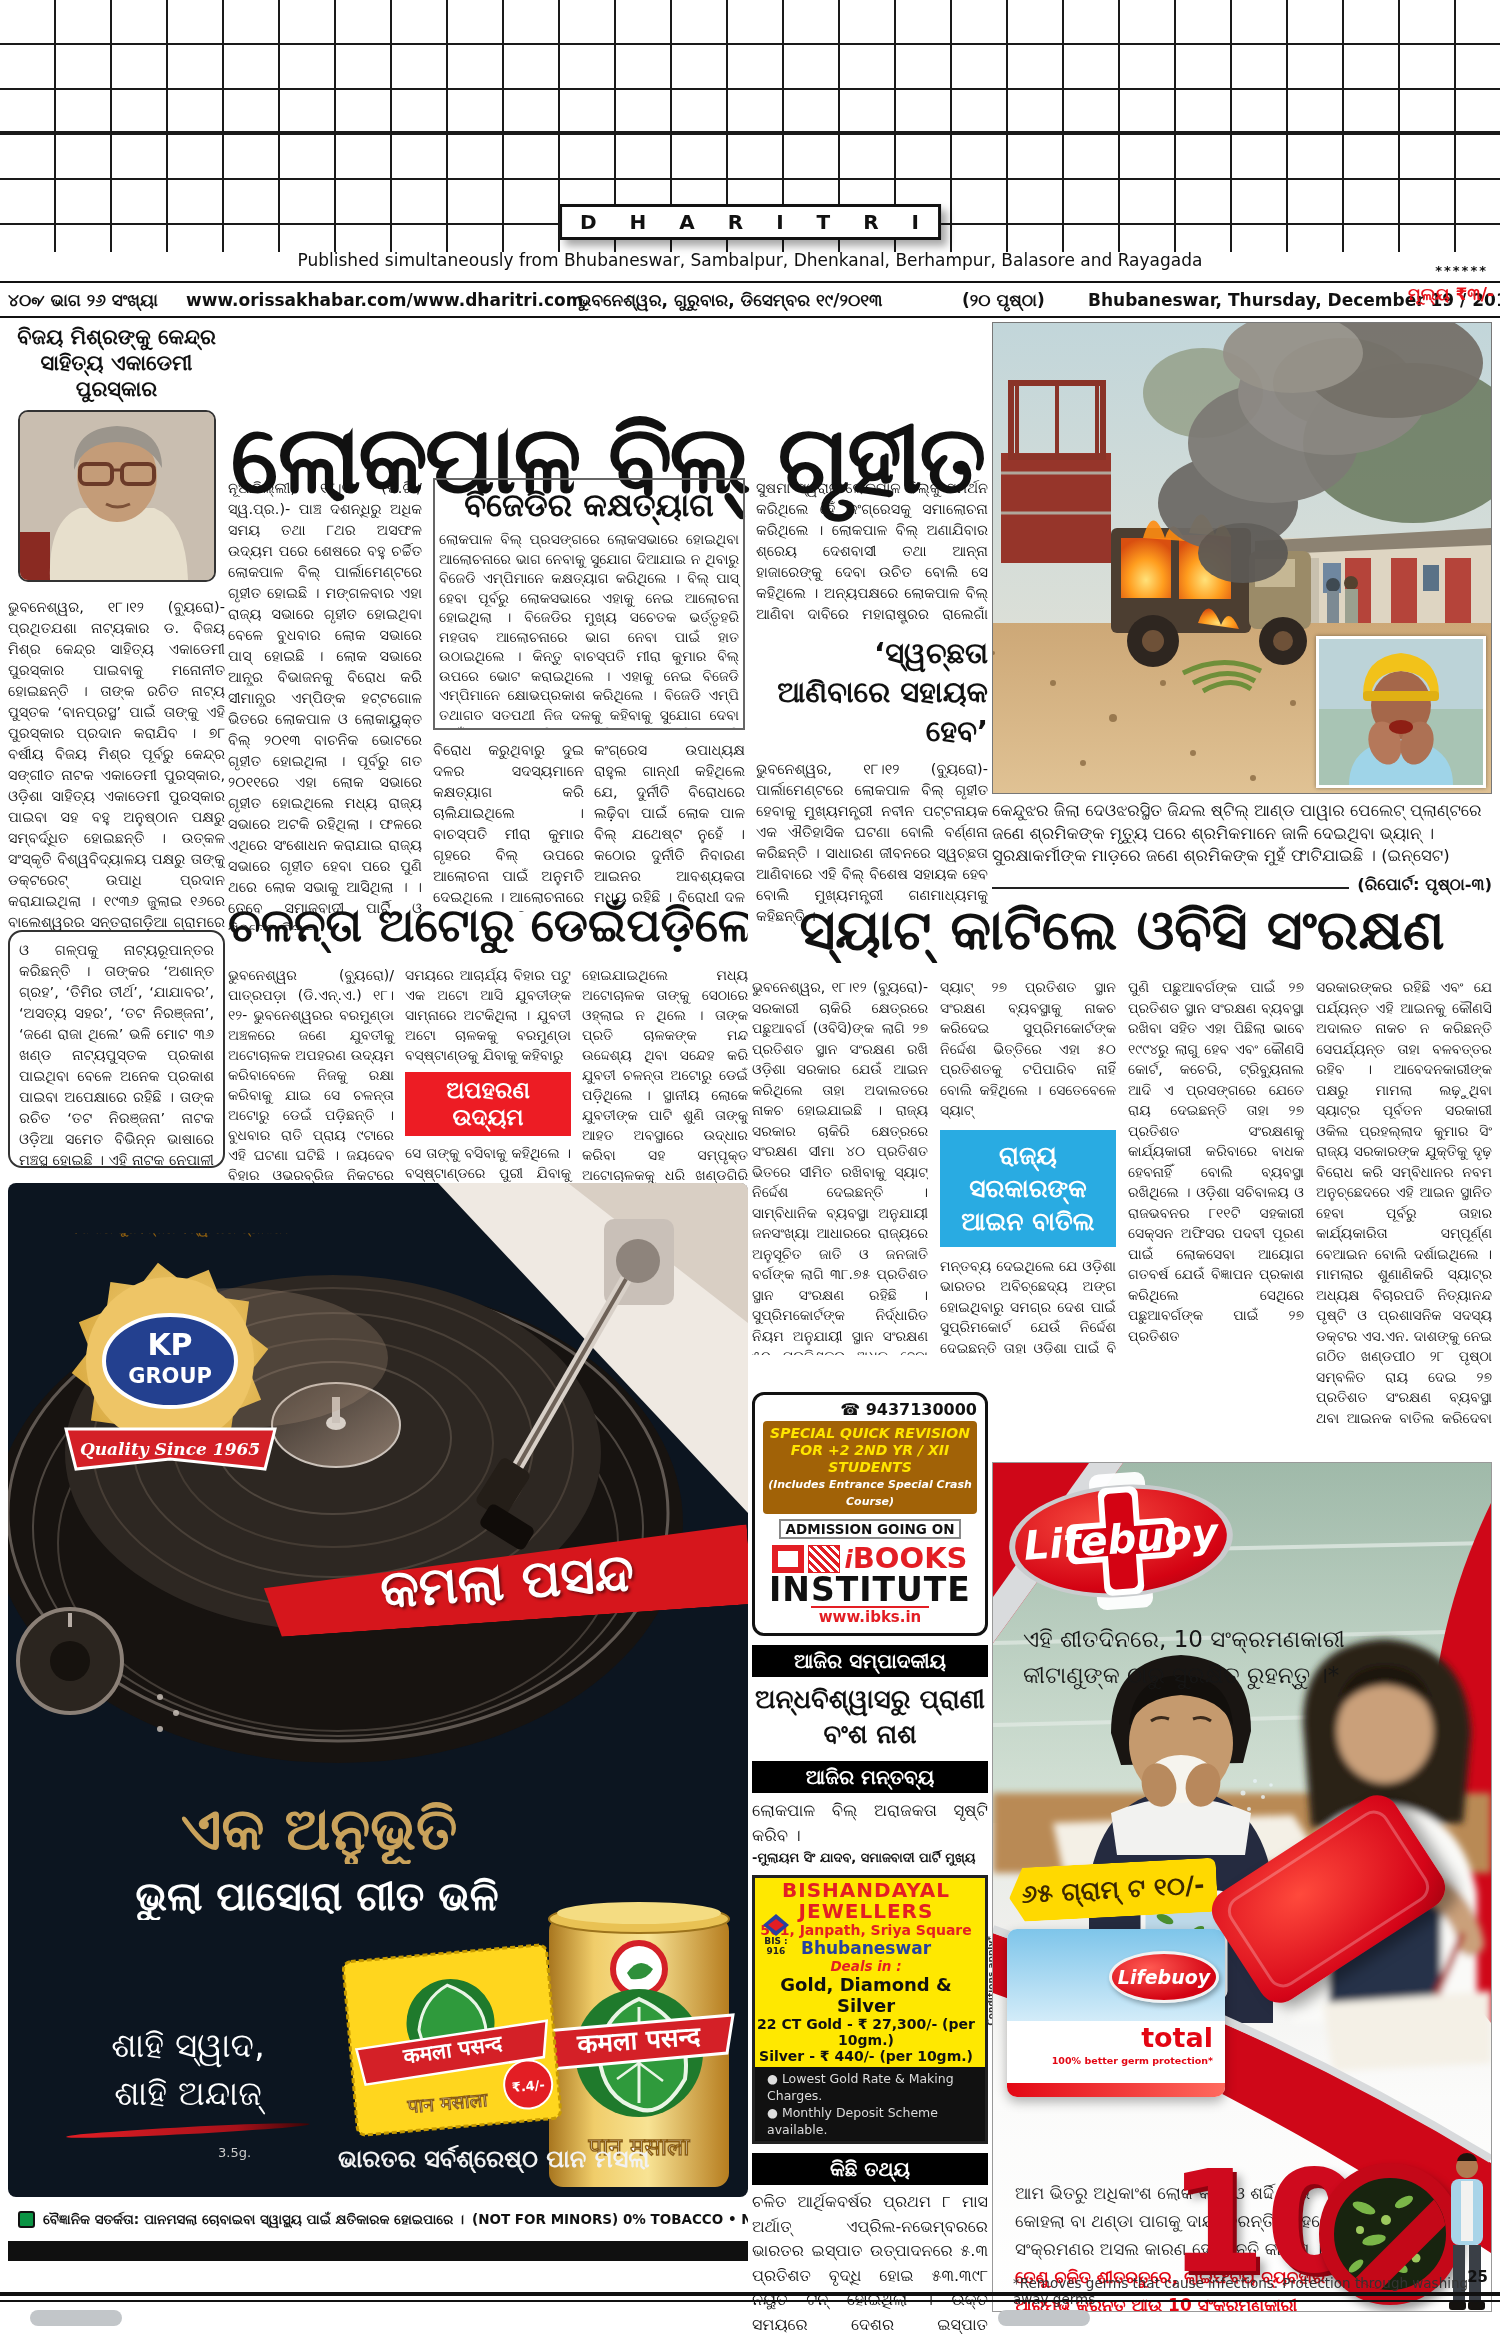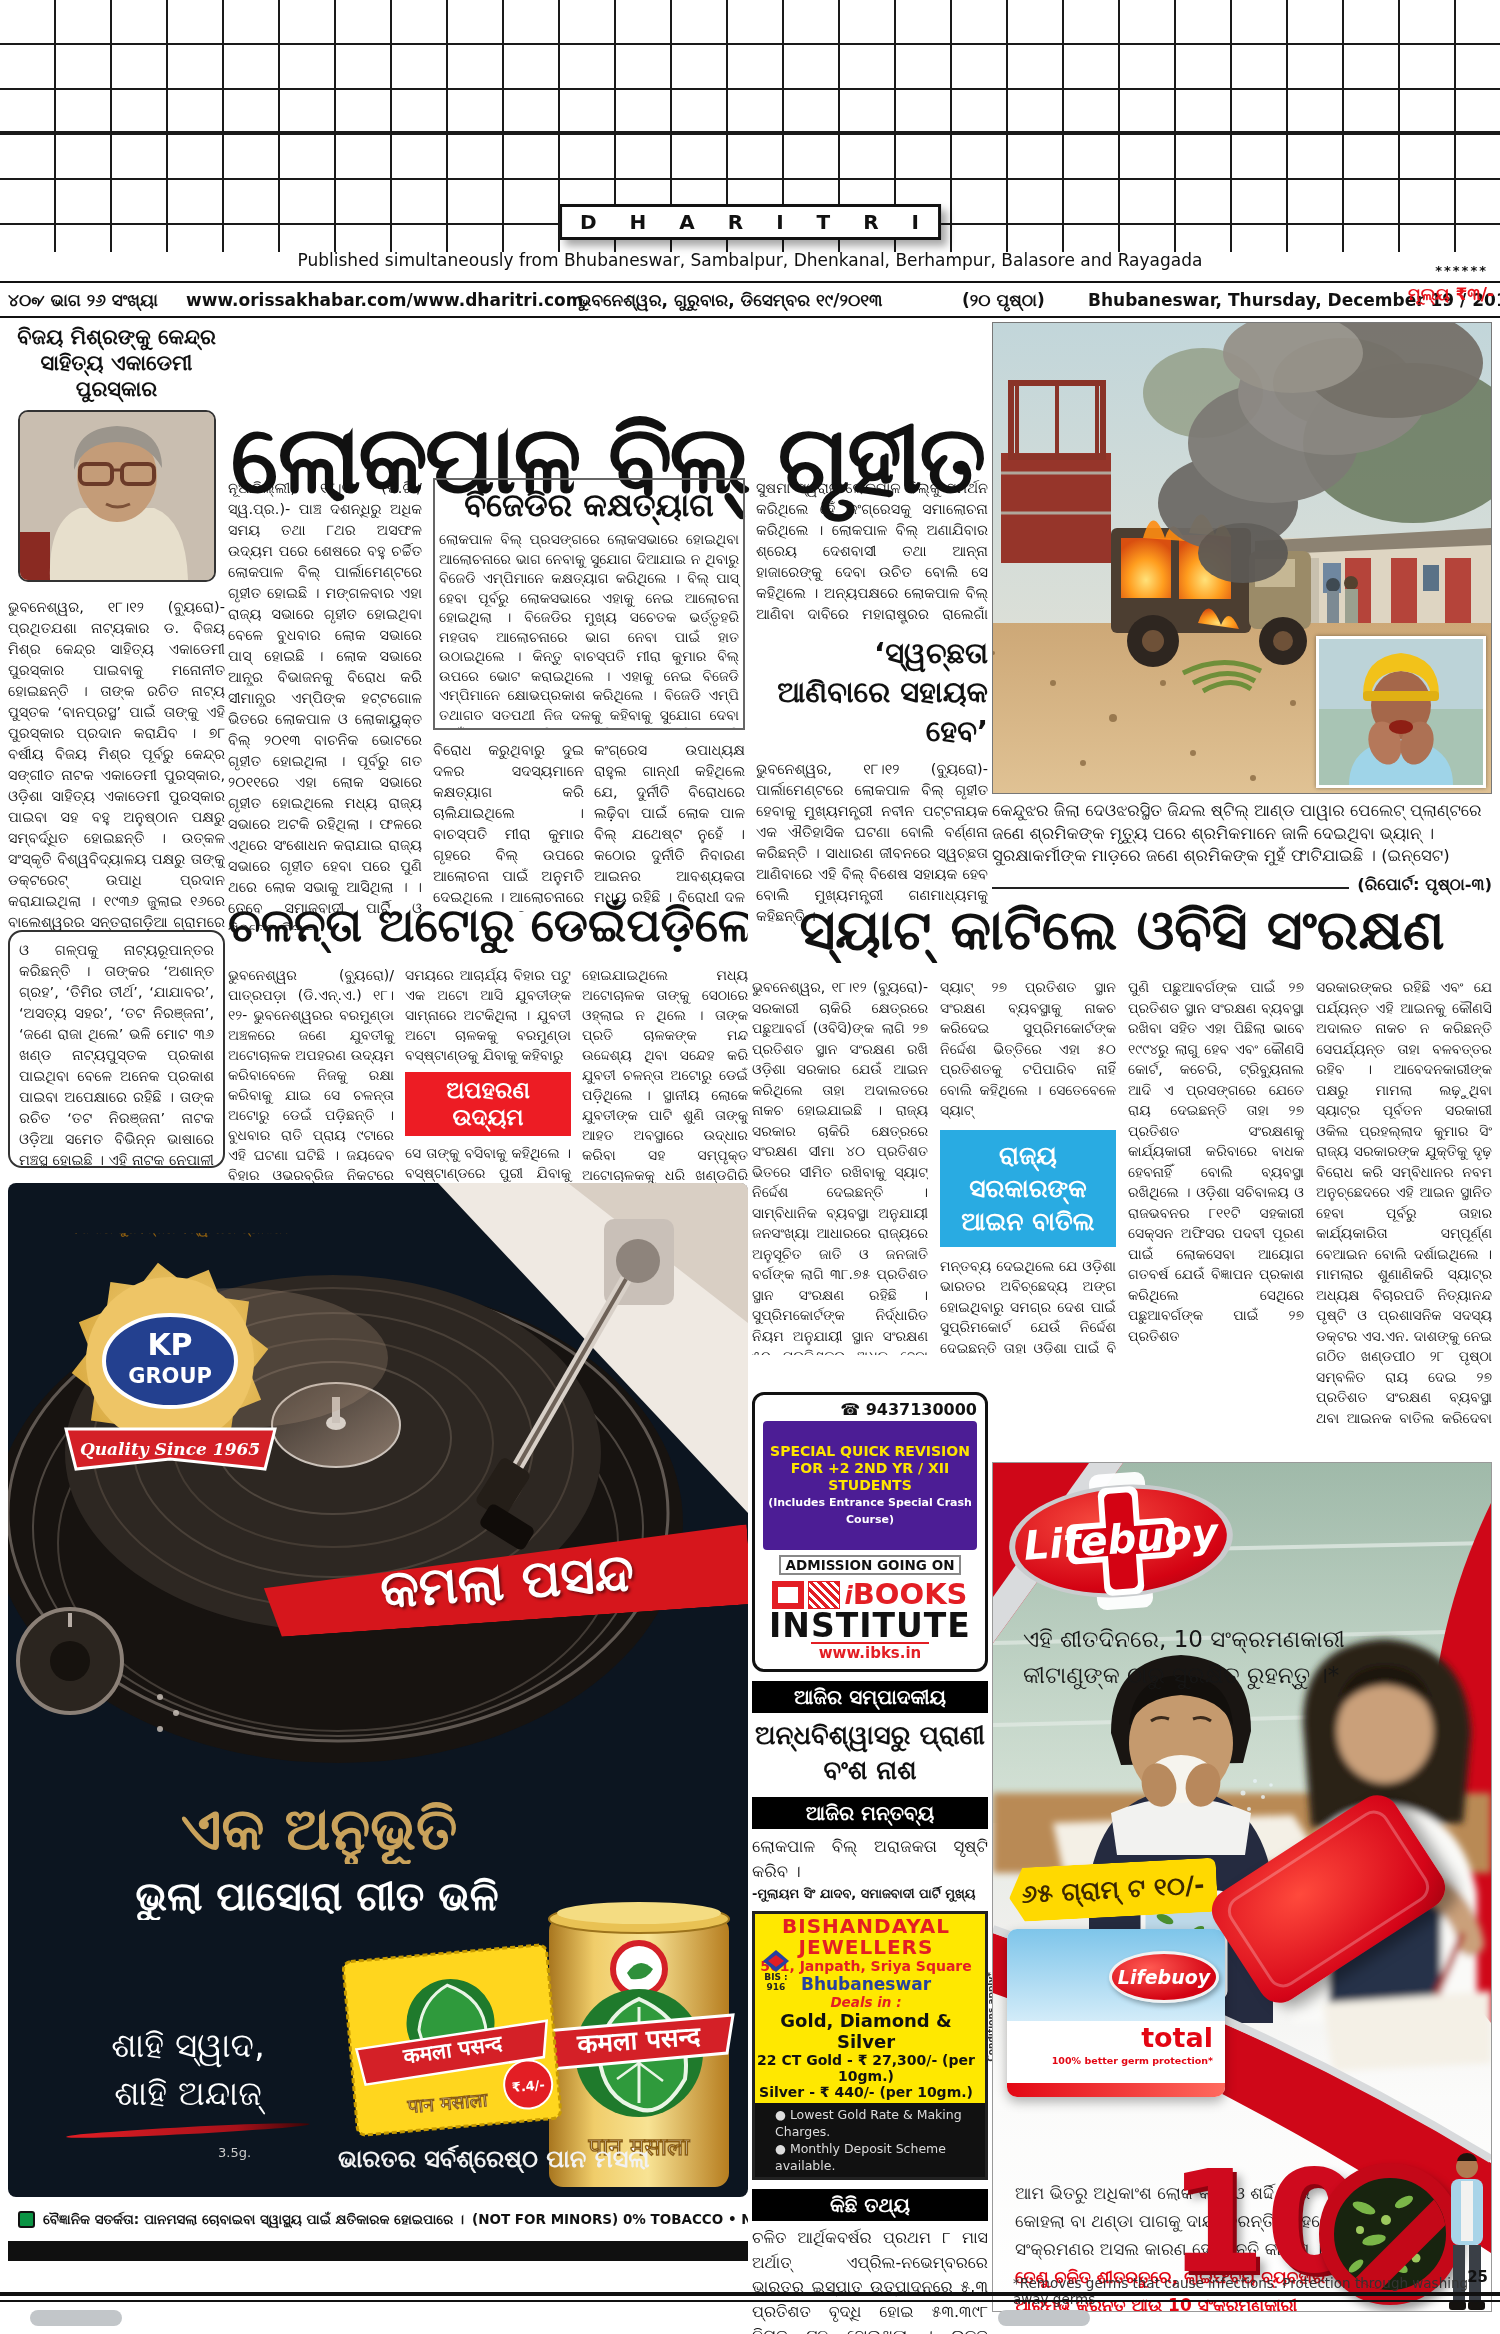"SPECIAL QUICK REVISION" .ib-offer { background: #4c1d95 -> #a16207; font-style: none -> italic; padding: 22px 2px -> 4px 2px }
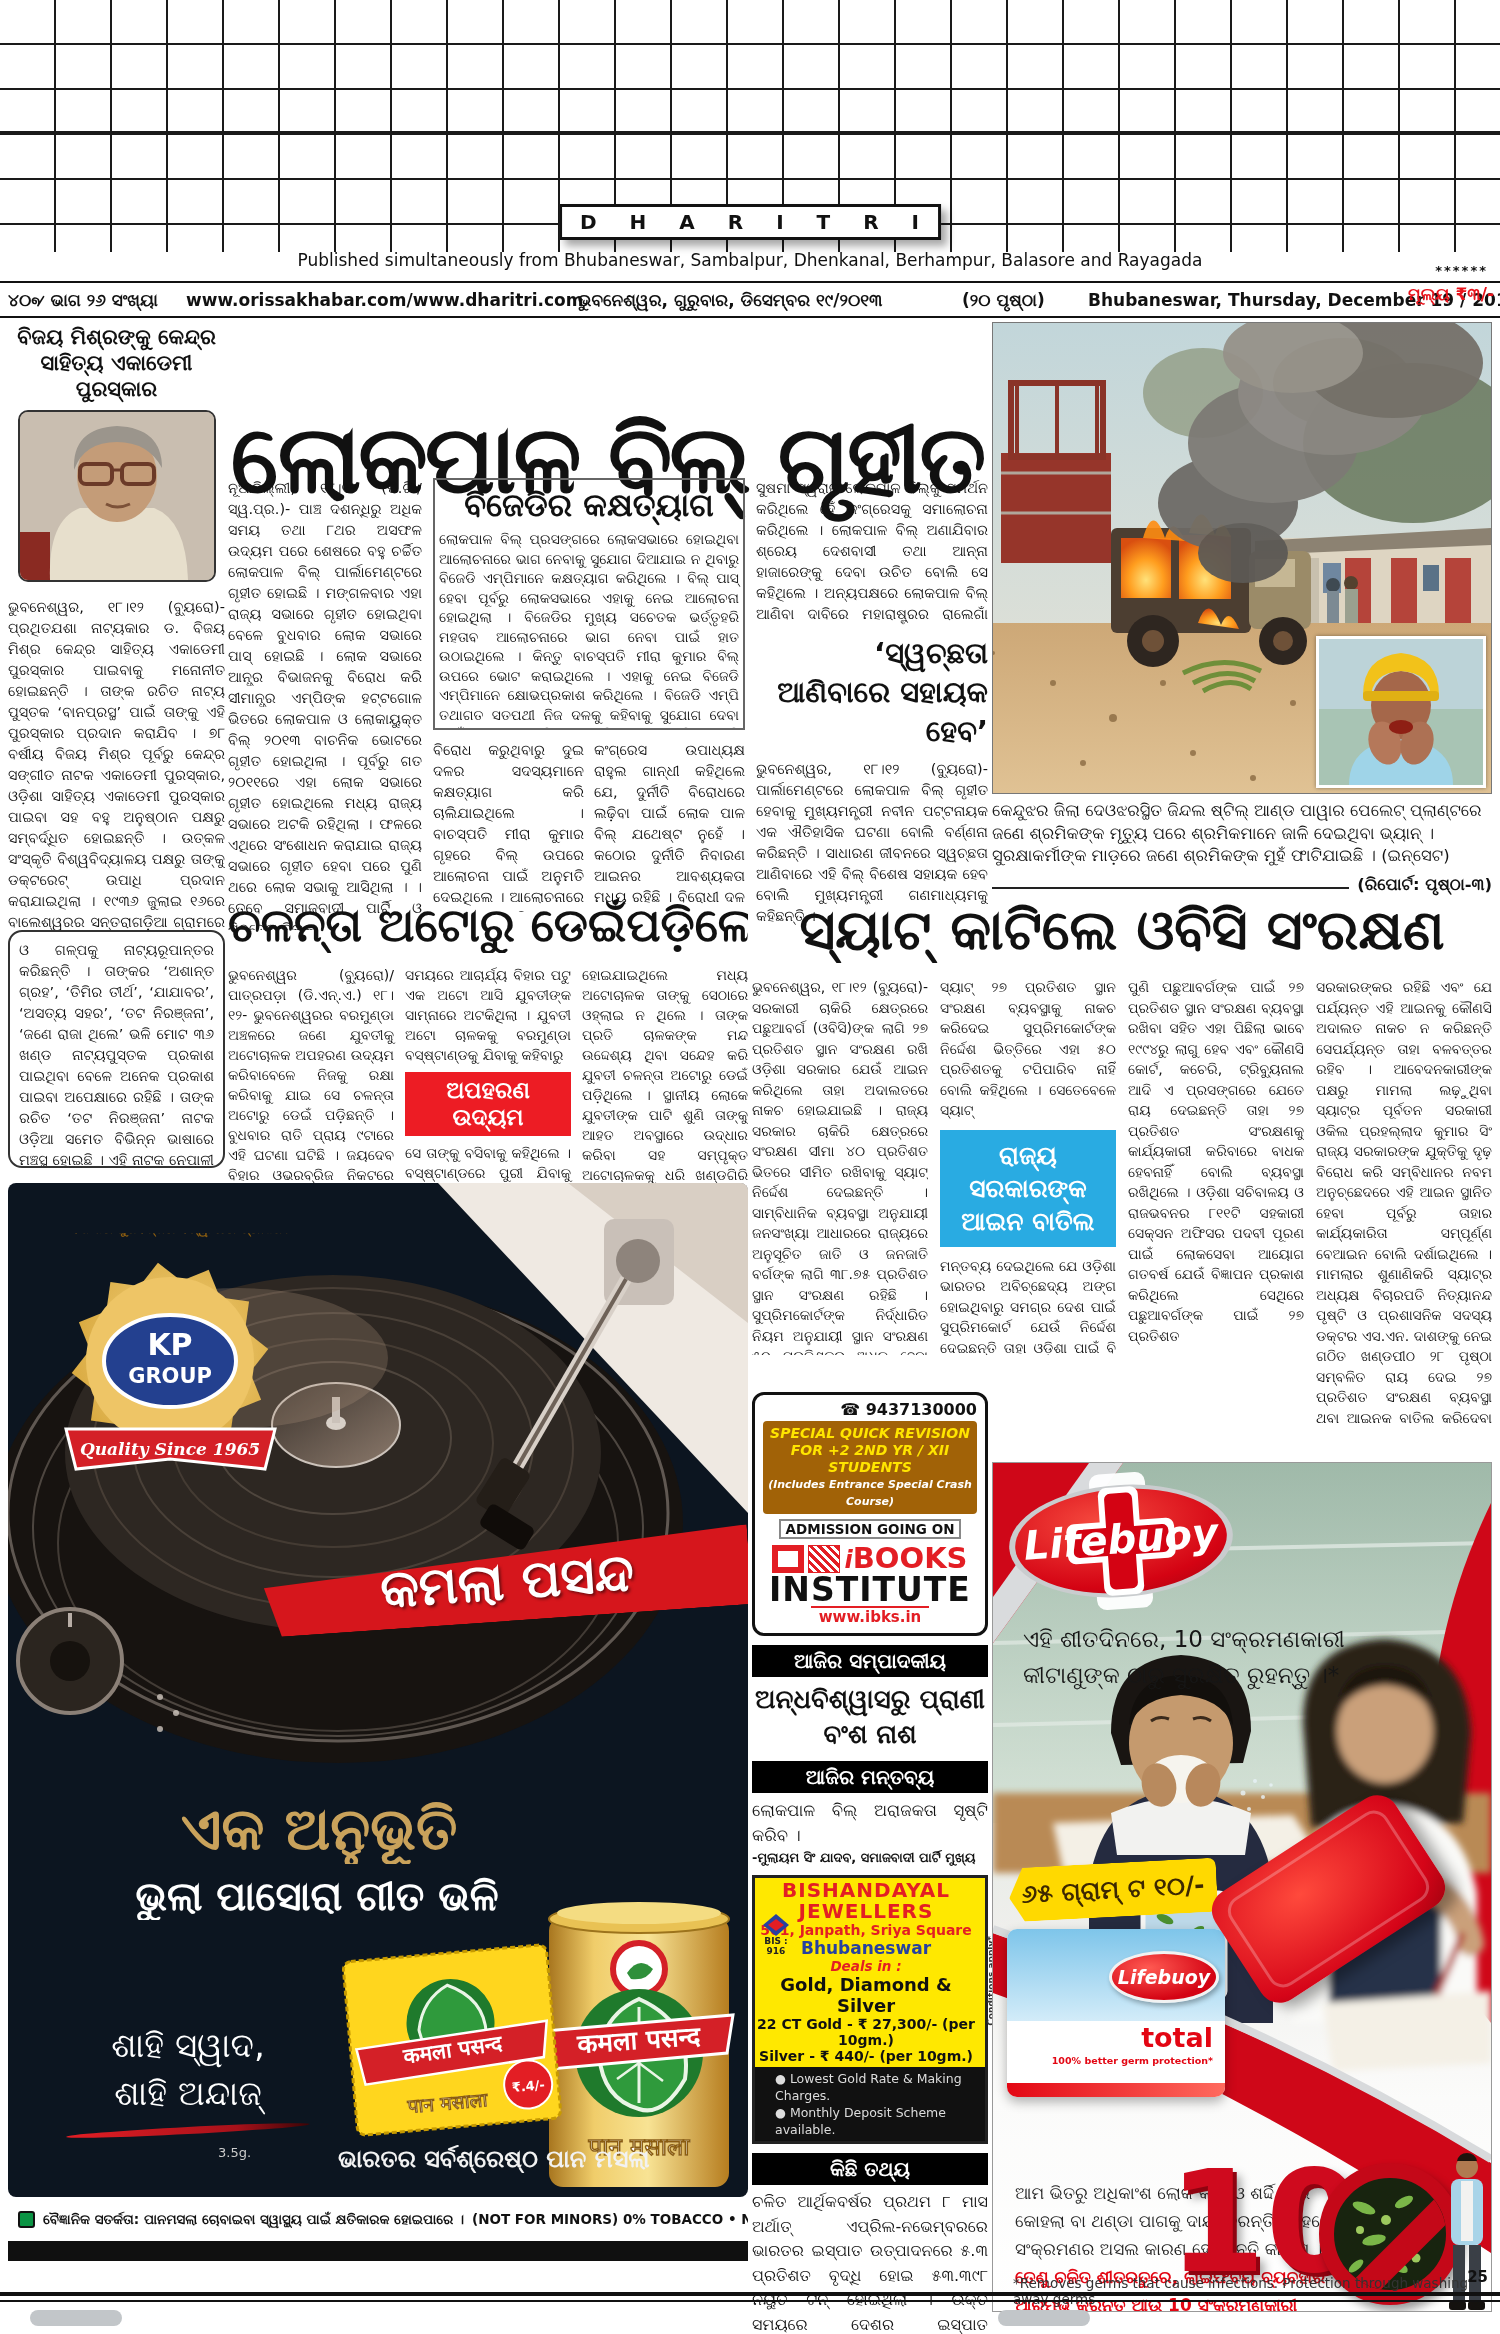"● Lowest Gold Rate &" .jw-black { padding: 3px 20px -> 3px 12px }
